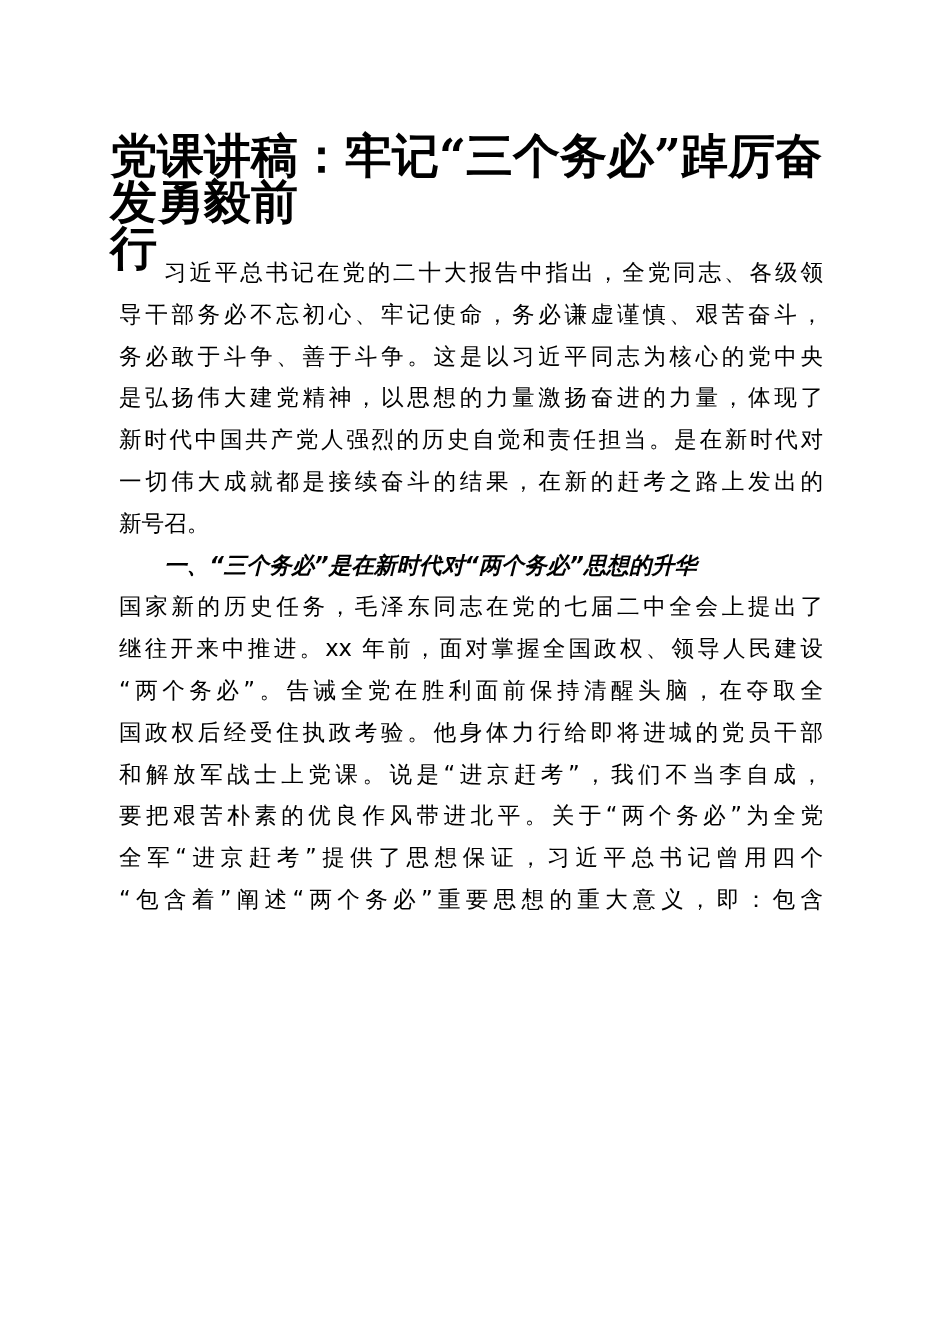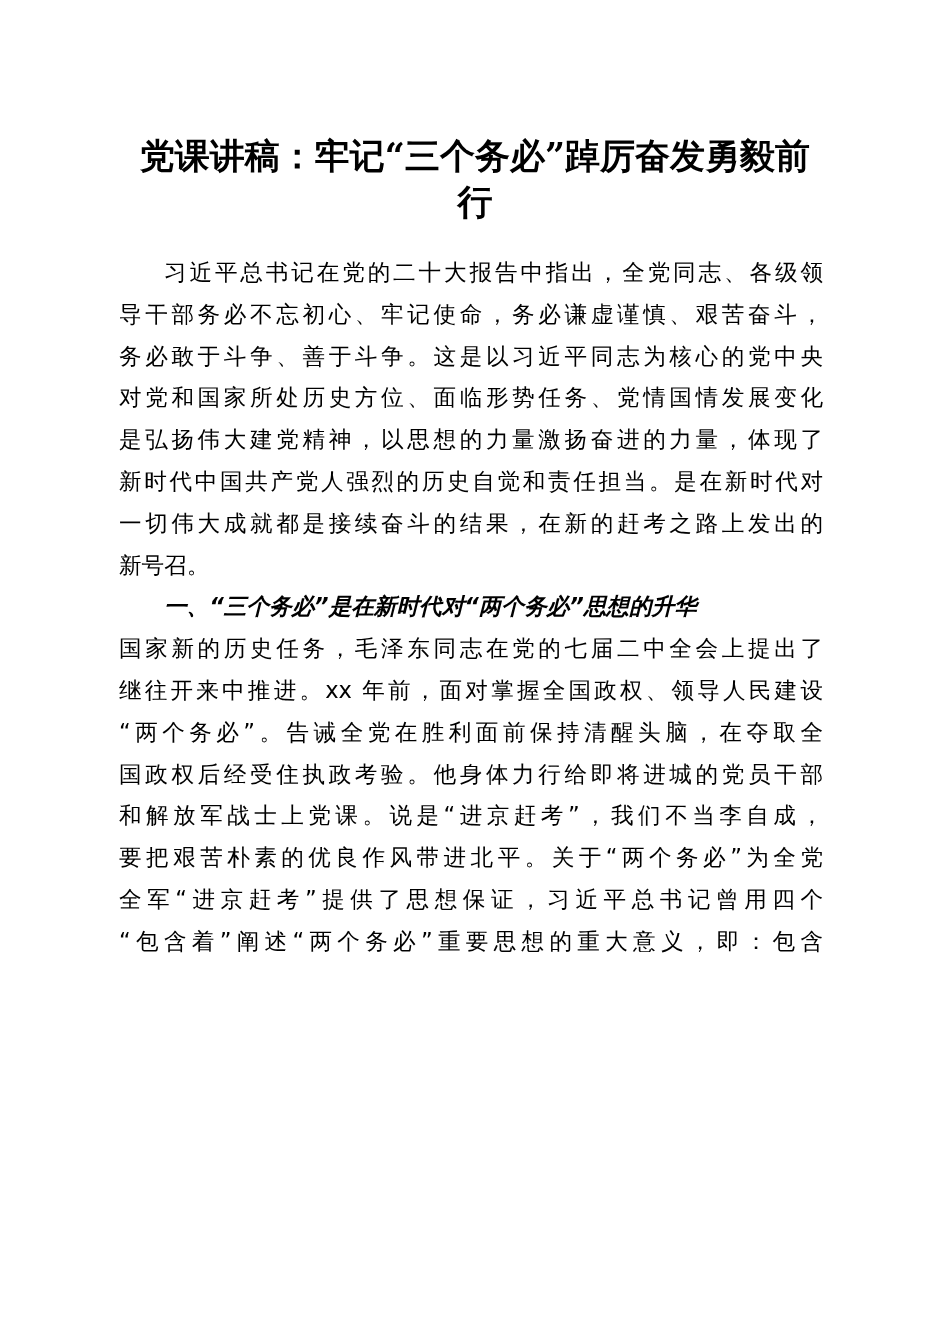"党课讲稿：牢记“三个务必”踔厉奋发勇毅前" .title { font-size: 35px -> 47px; text-align: center -> none }
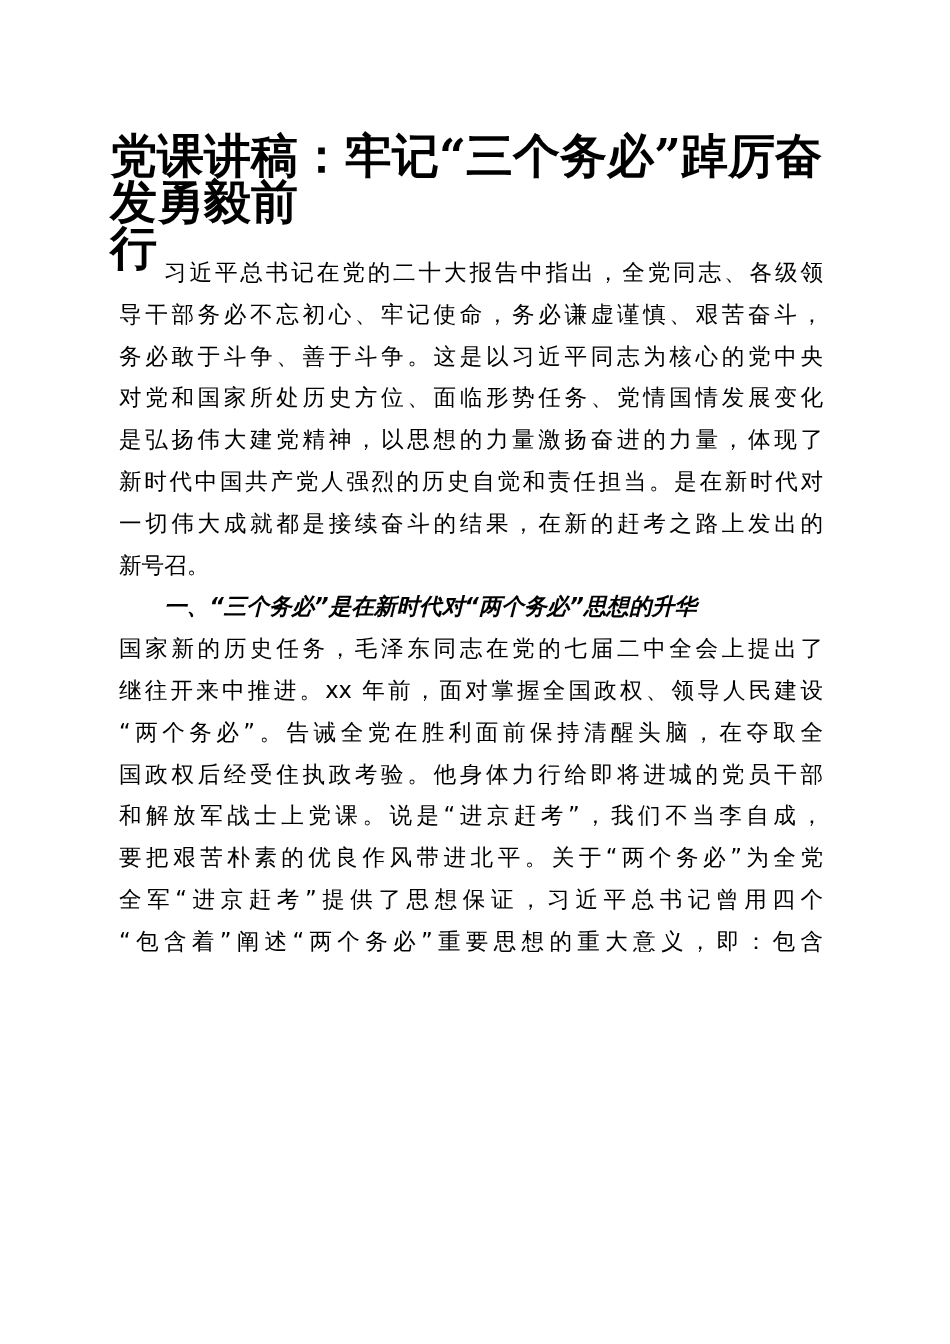"对党和国家所处历史方位、面临形势任务、党情国情发展变化" span.line { html: <span>对党和国家所处历史方位、面临形势任务、党情国情发展变化</span> -> none }
